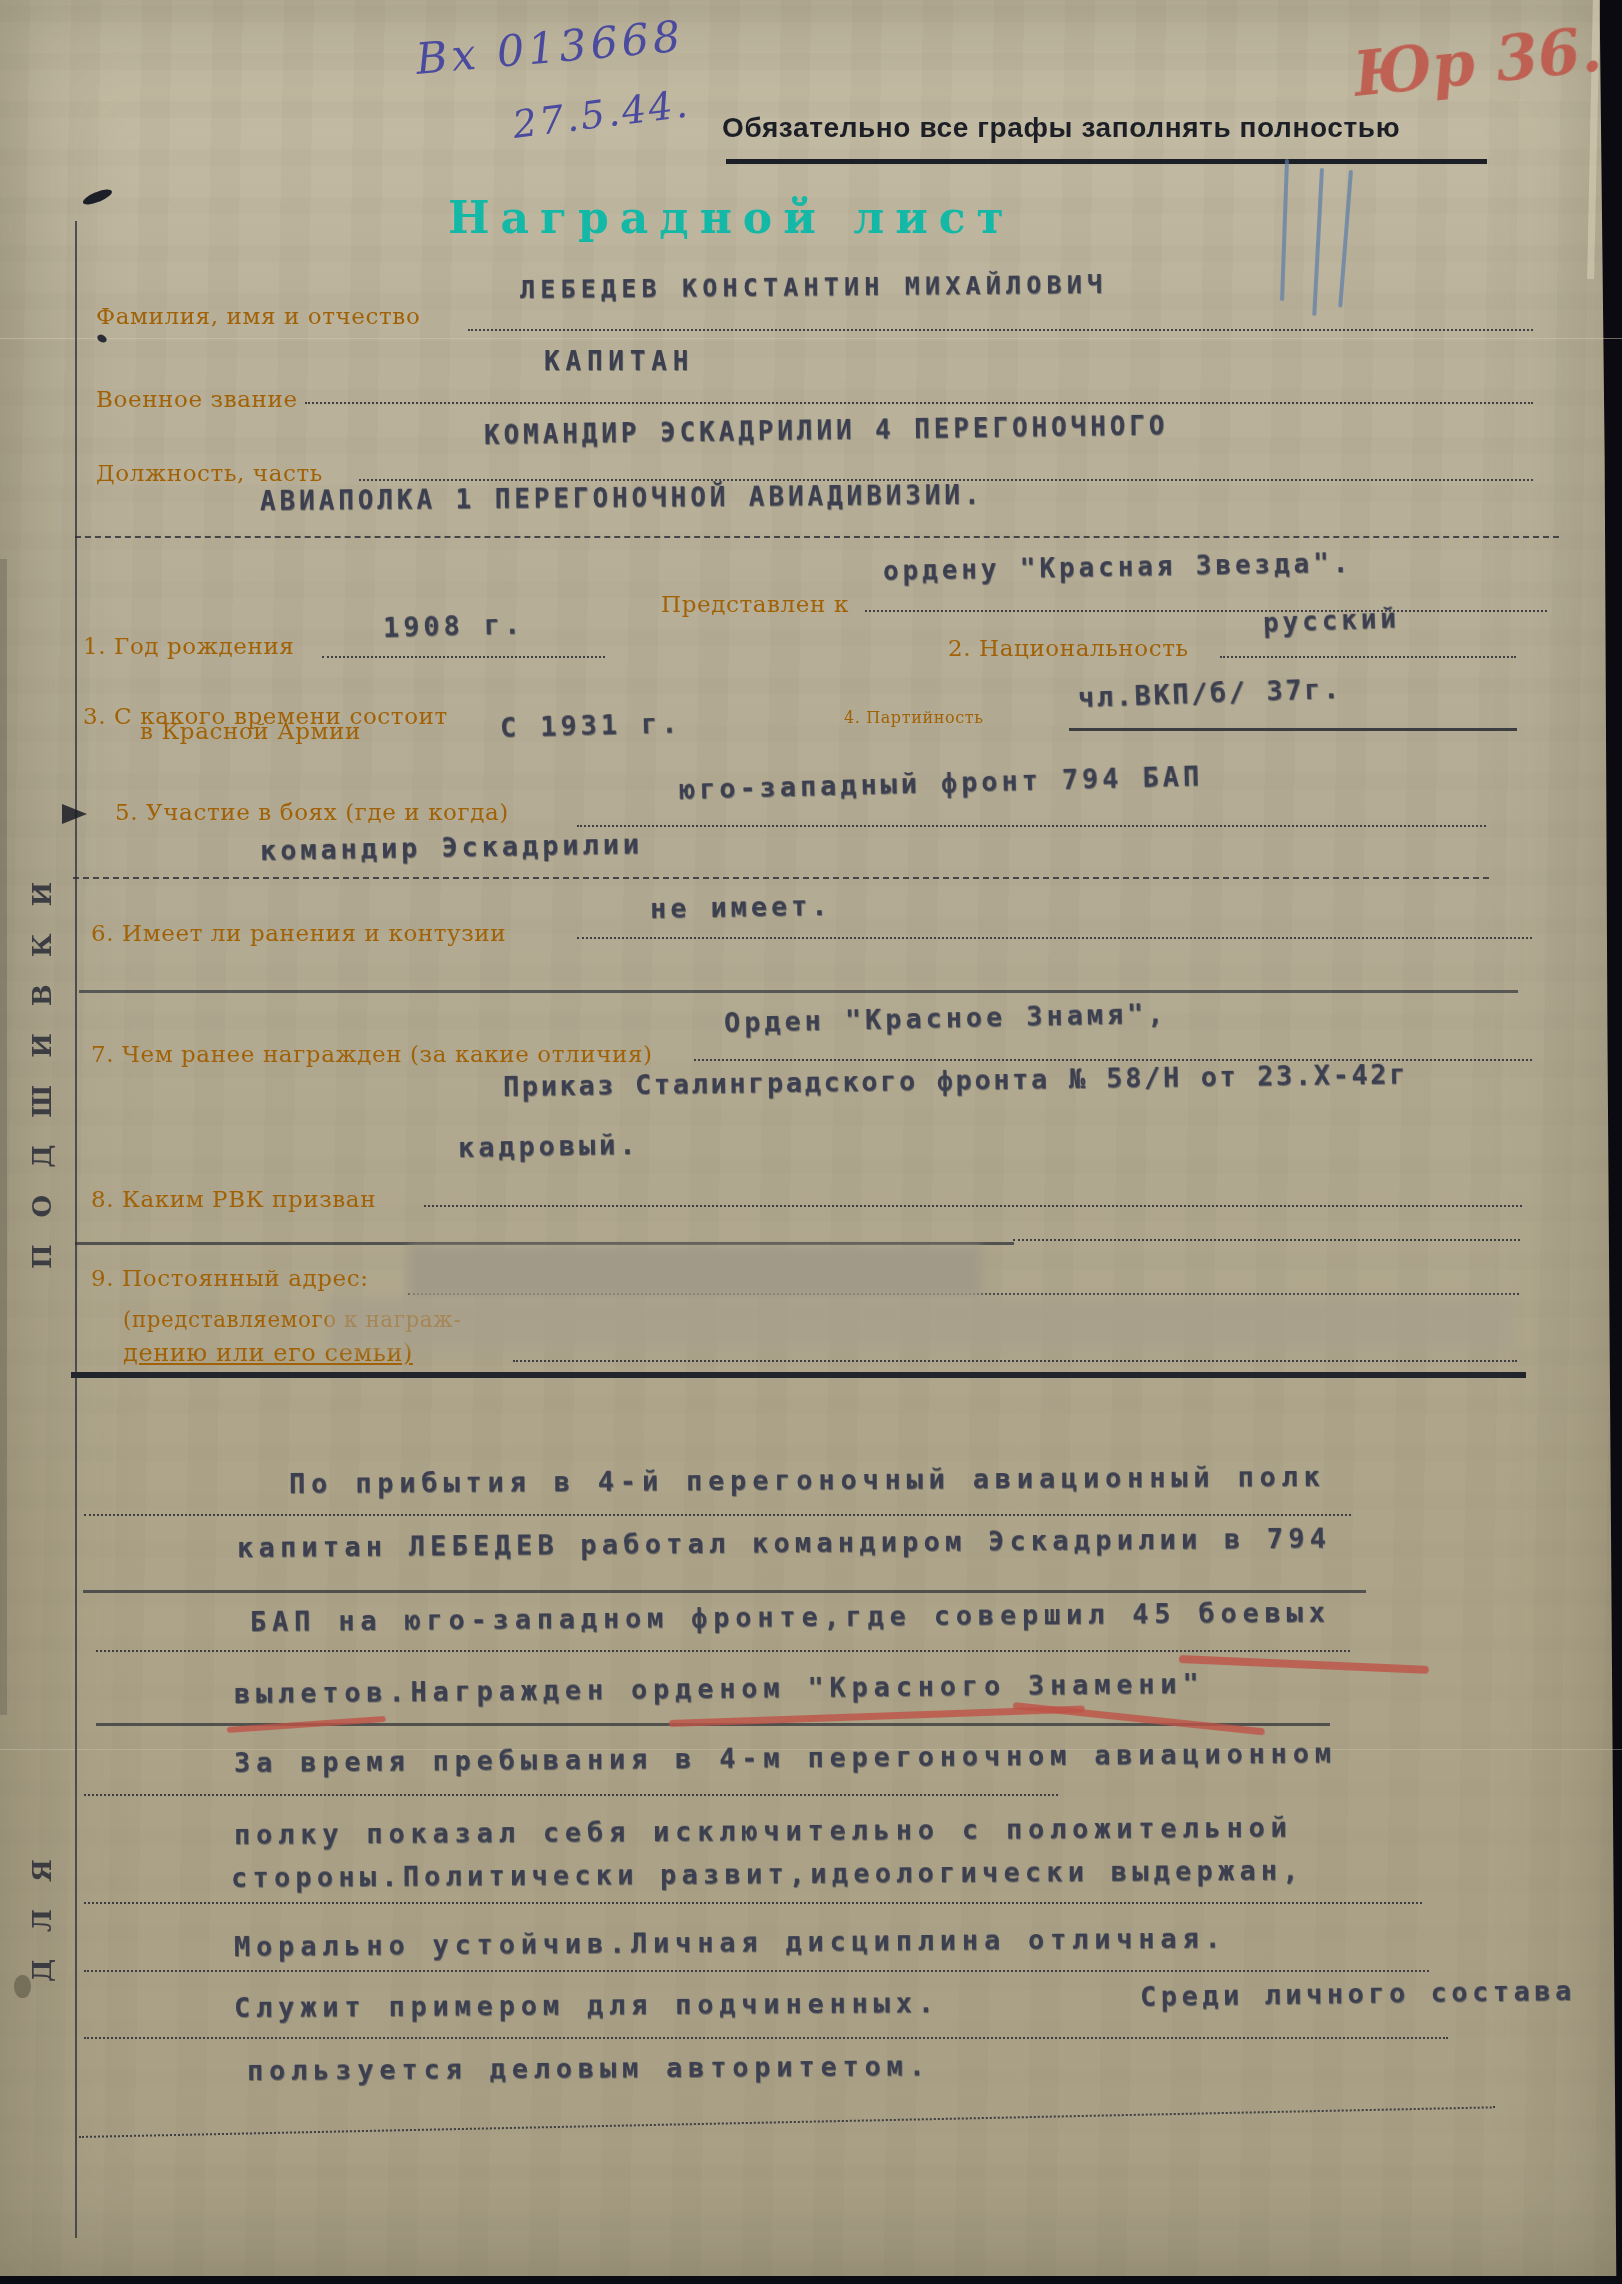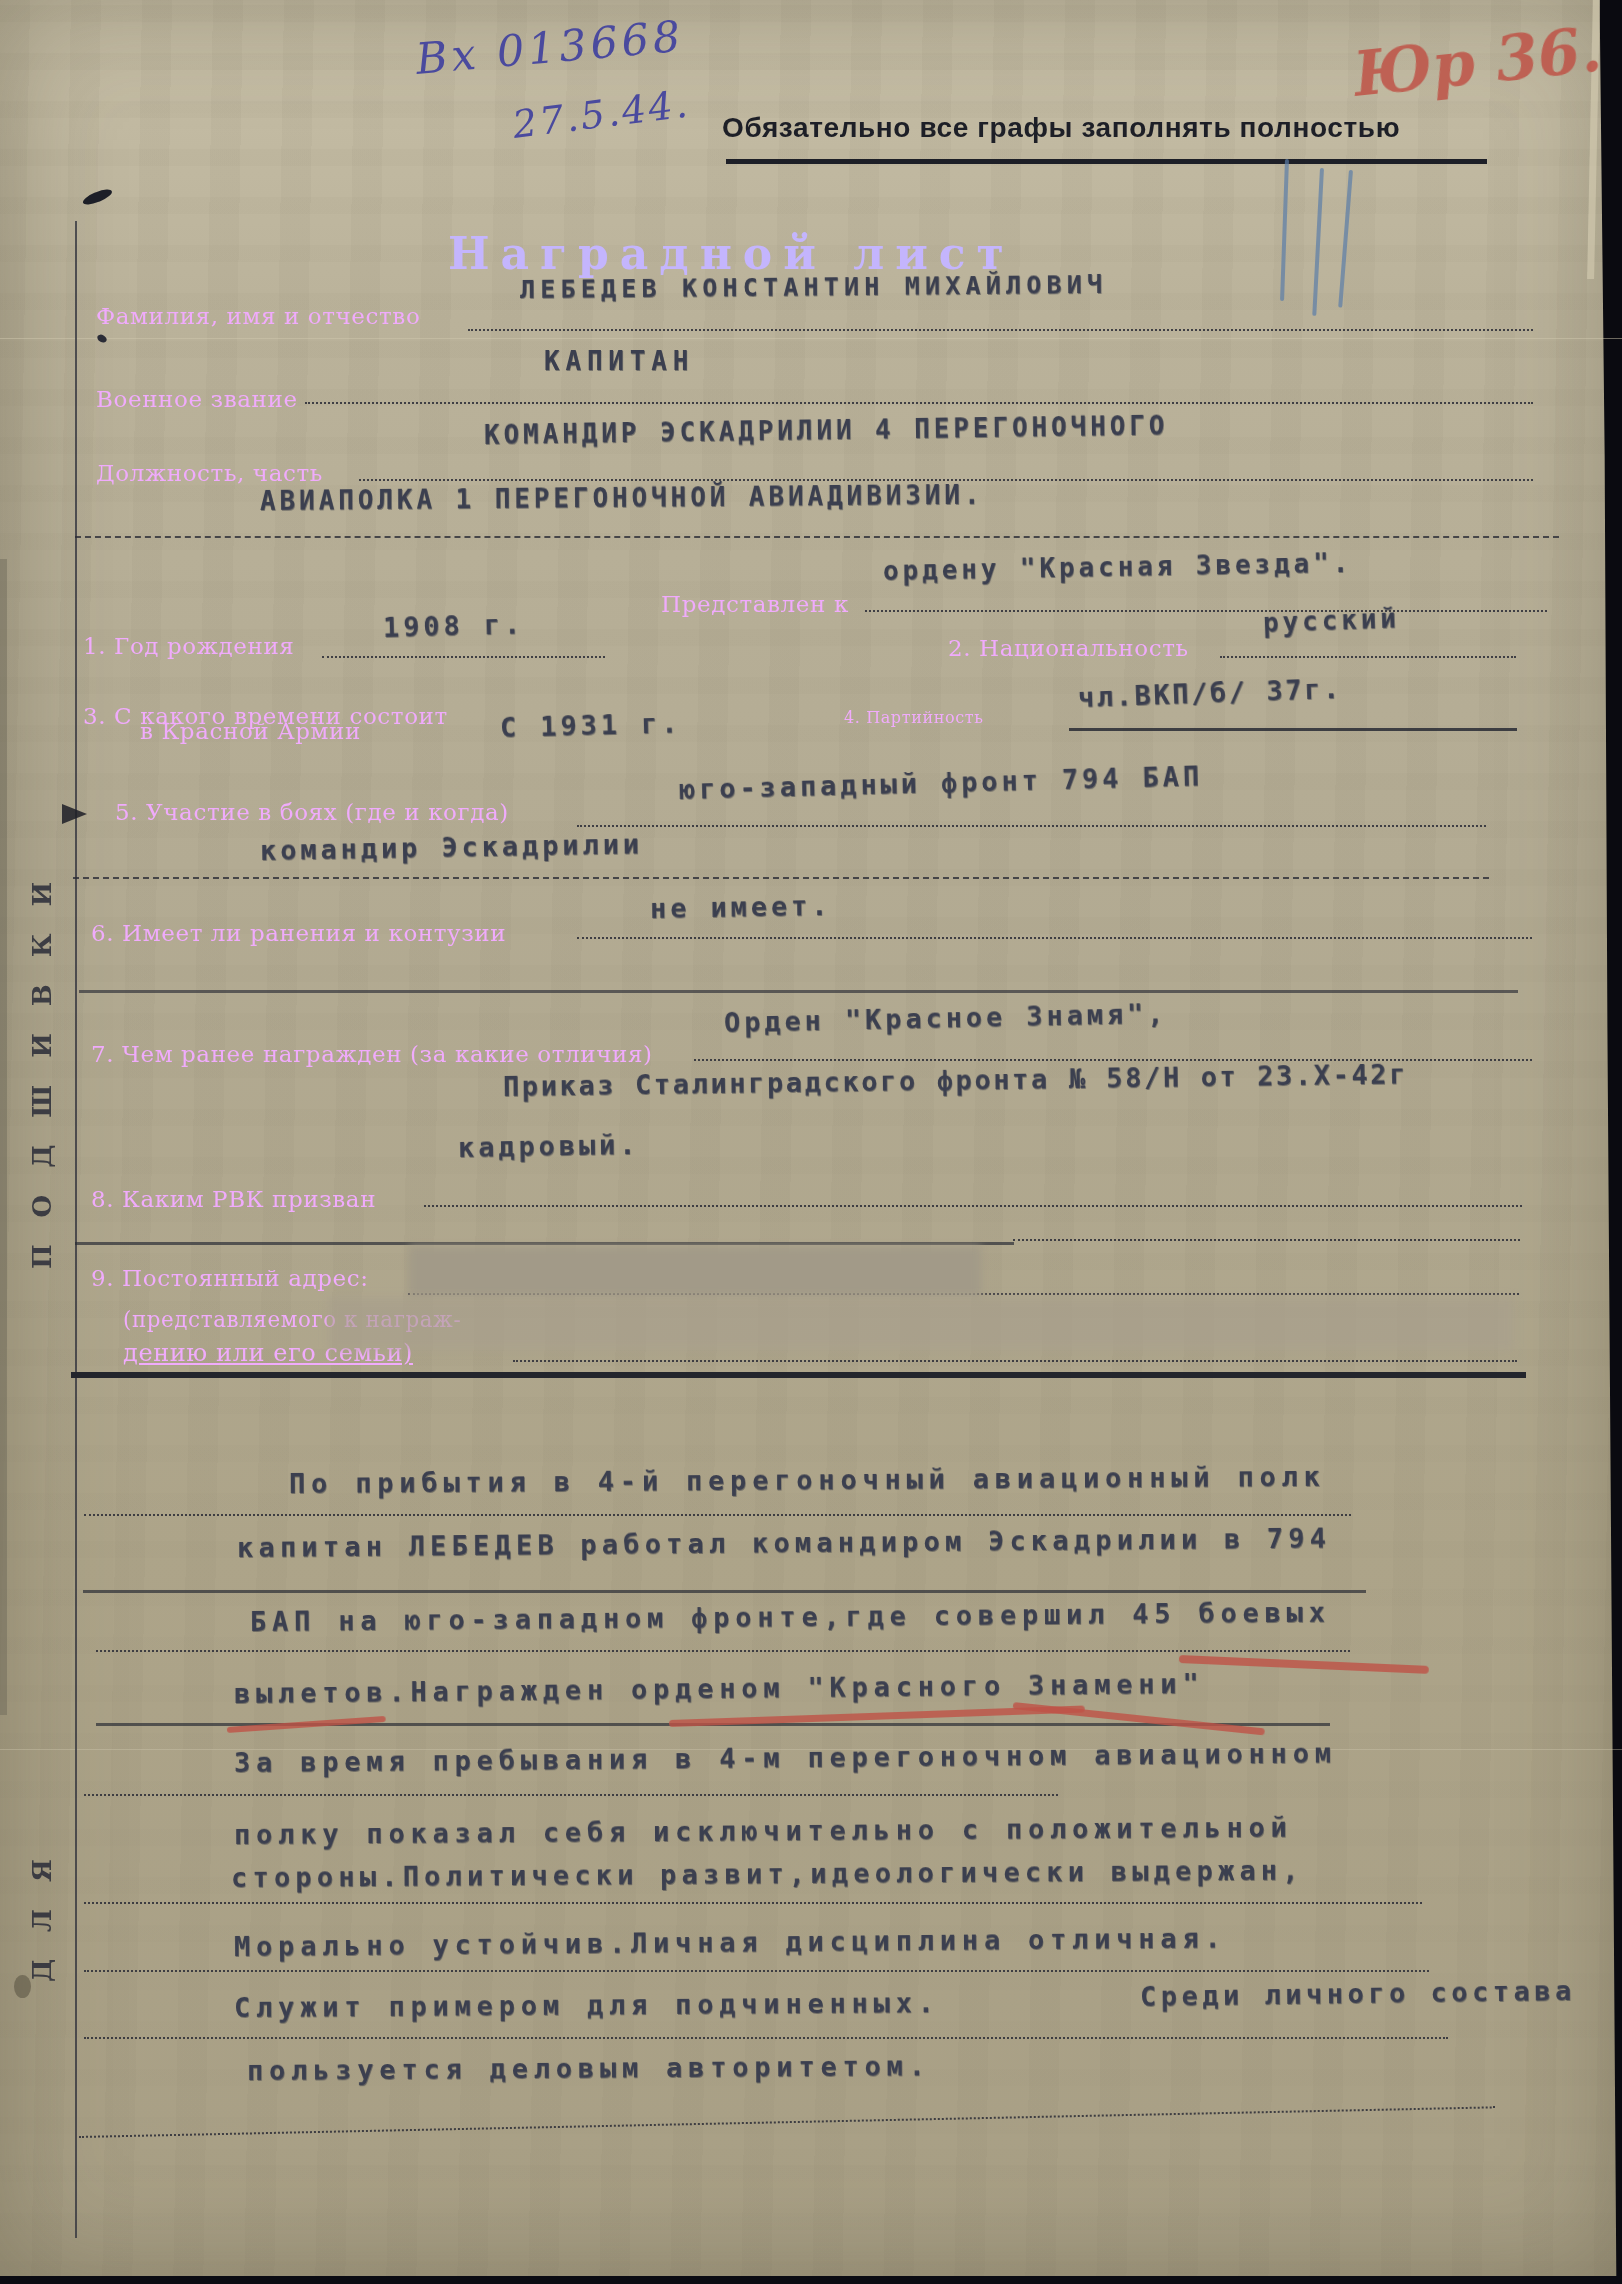"Наградной лист" .bigtitle { color: #c4b5fd -> #14b8a6; margin-top: 36px -> none }
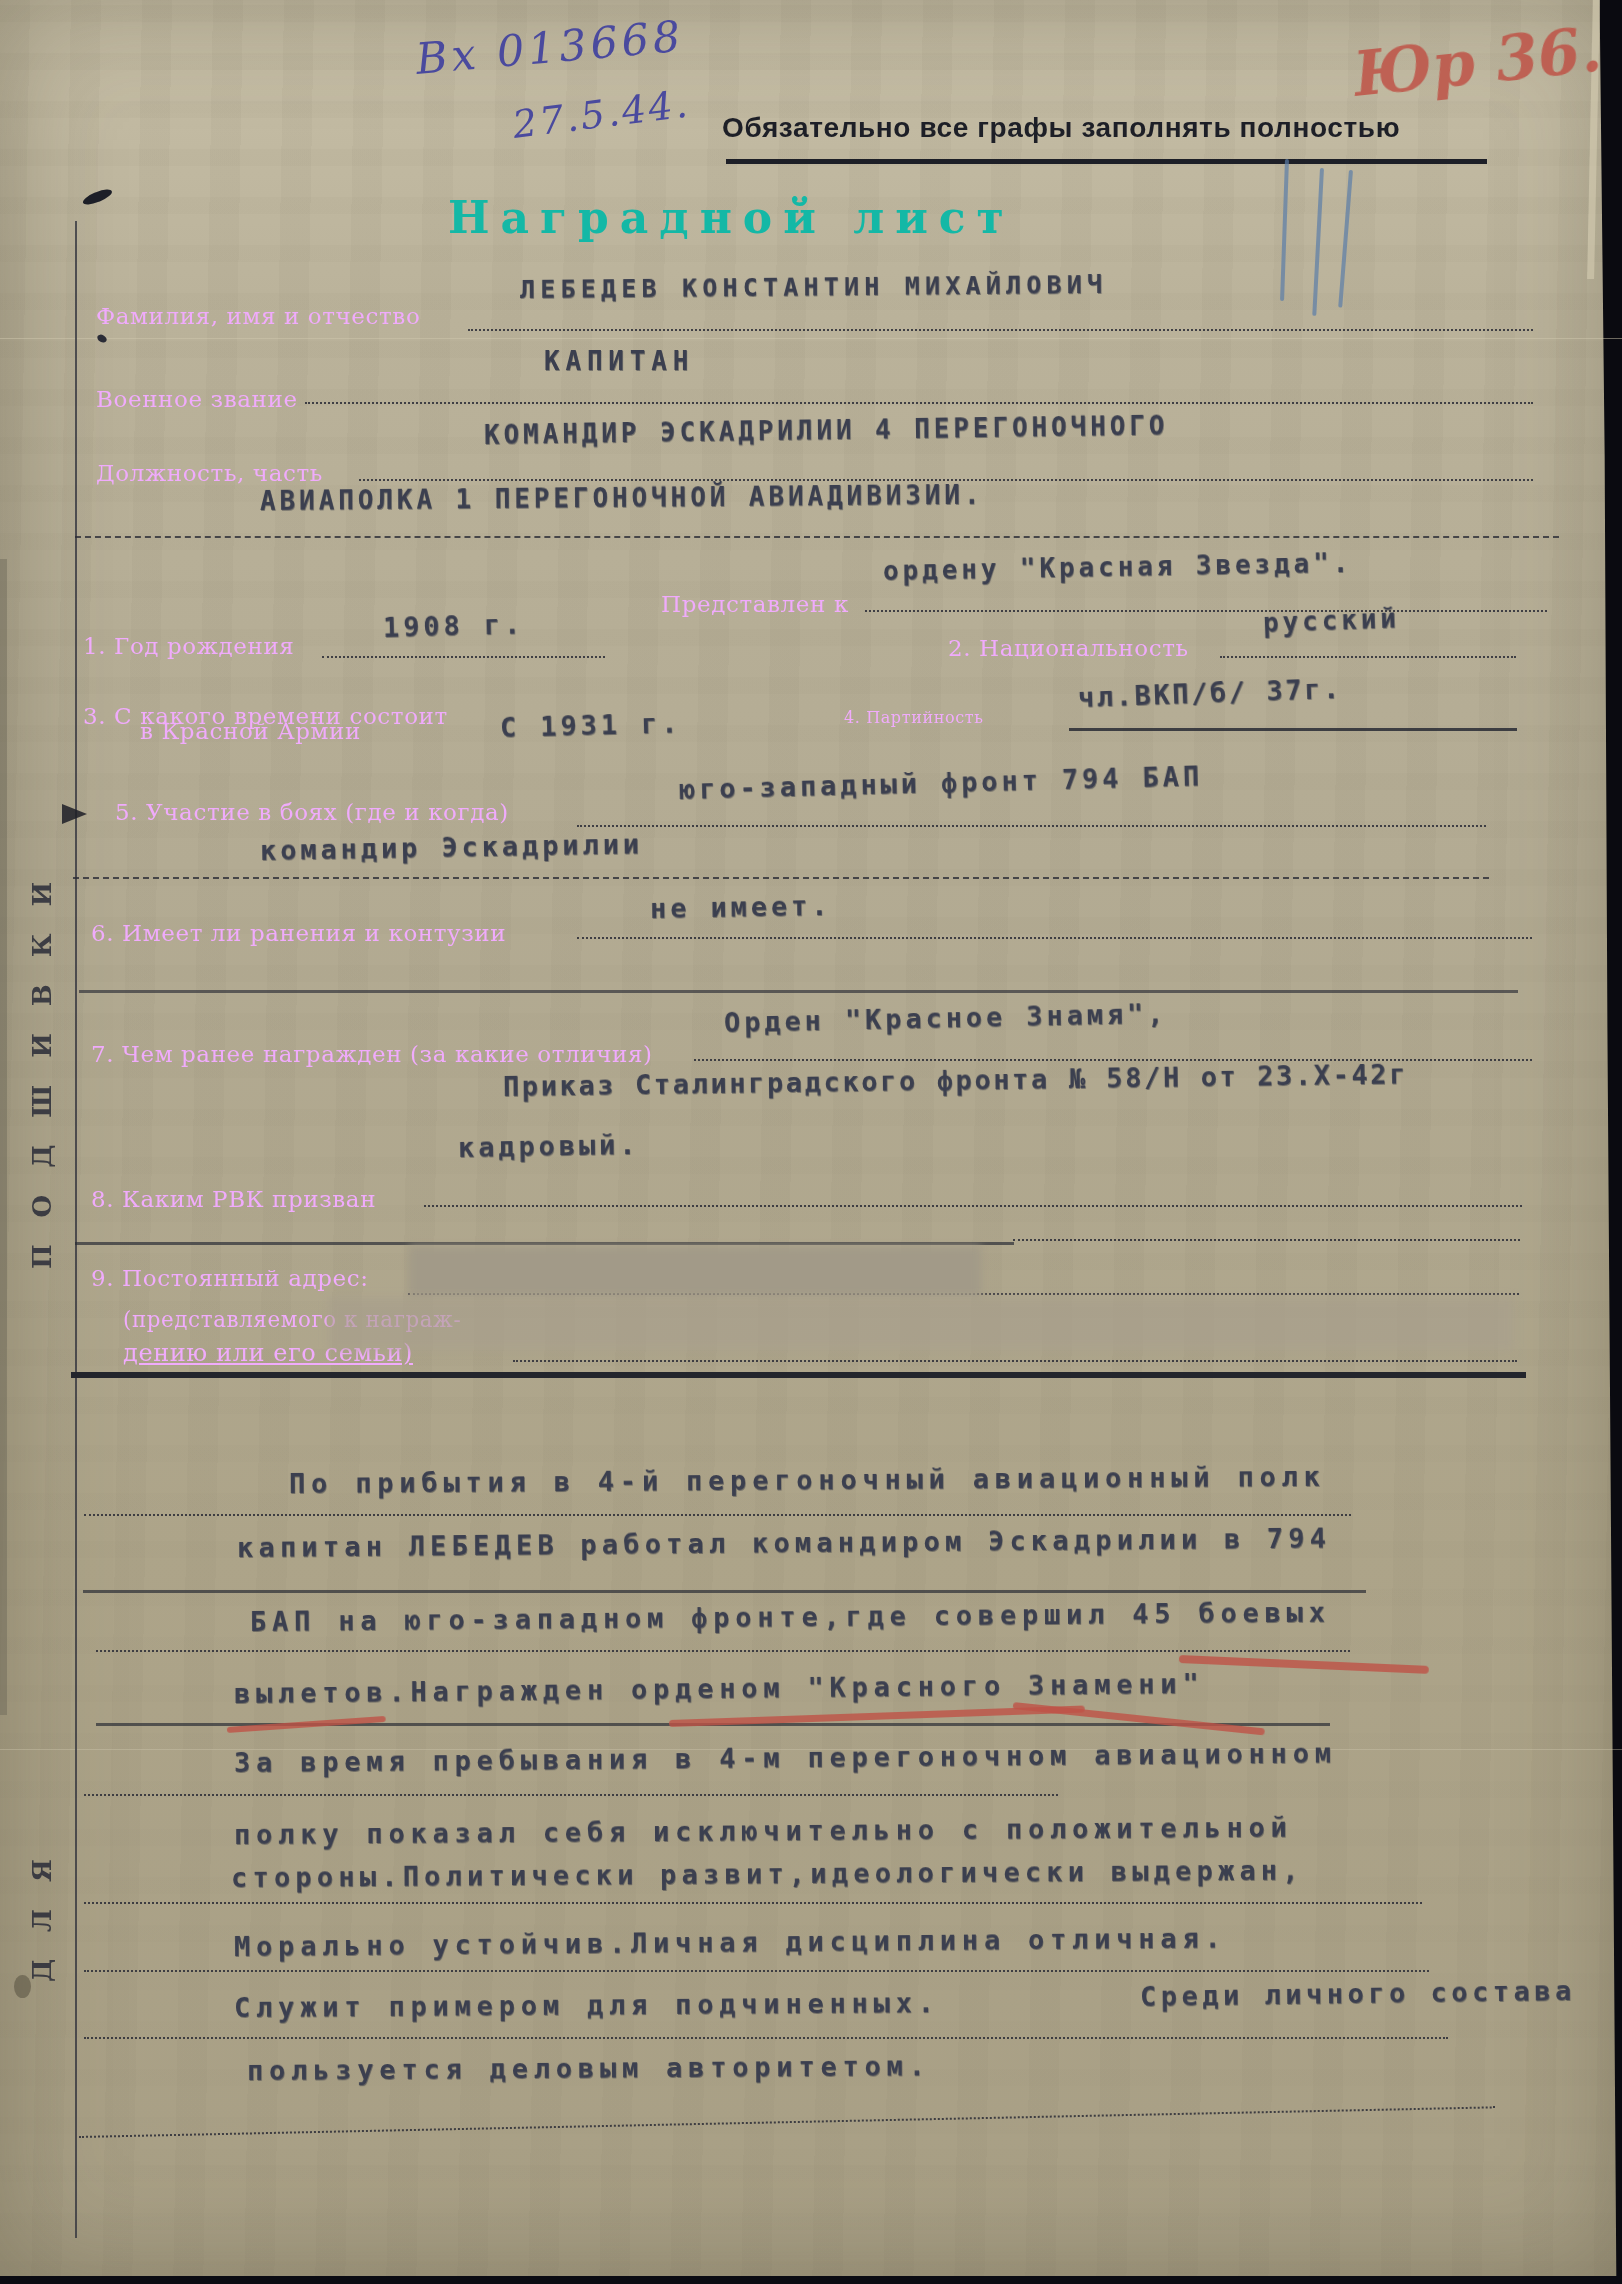"Фамилия, имя и отчество" .lbl { color: #f0abfc -> #a16207 }
